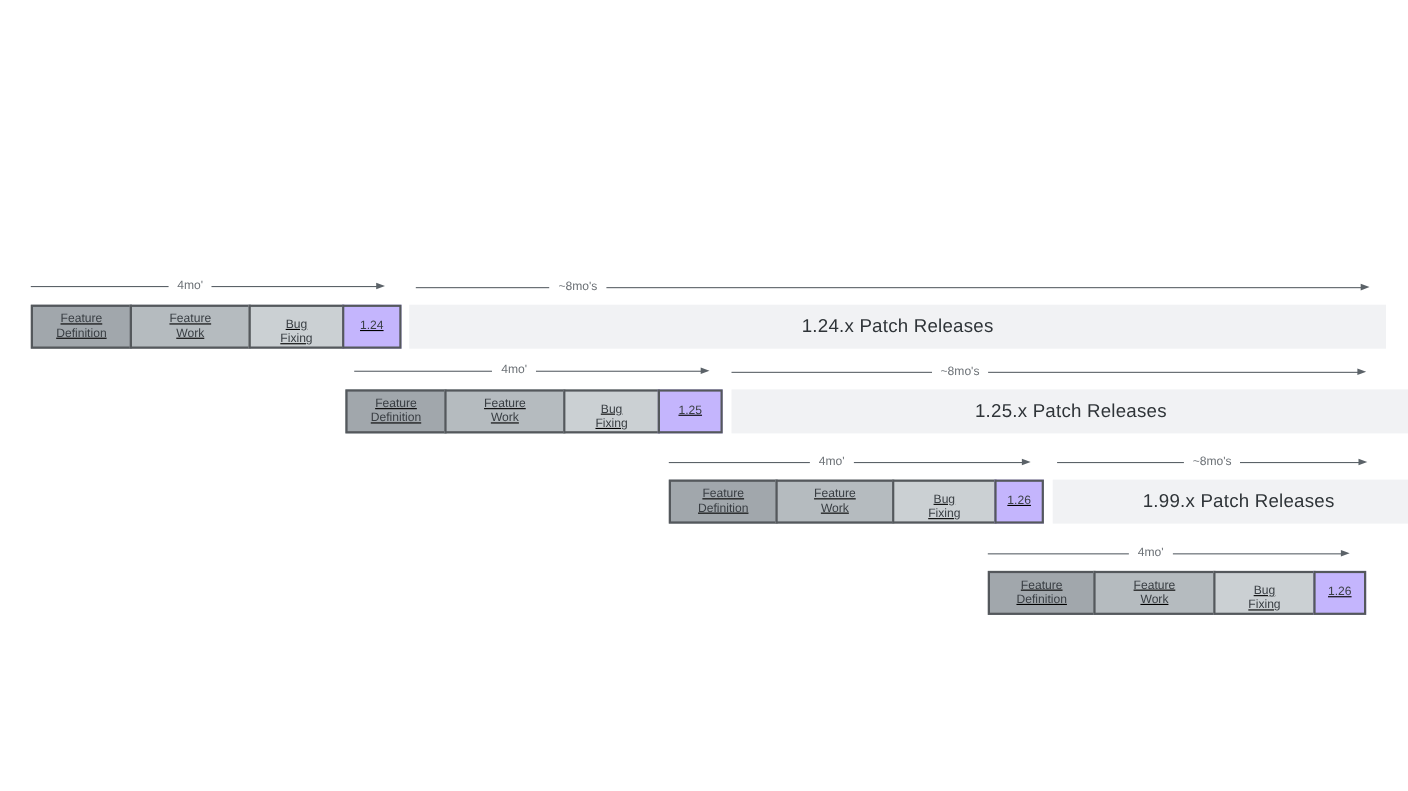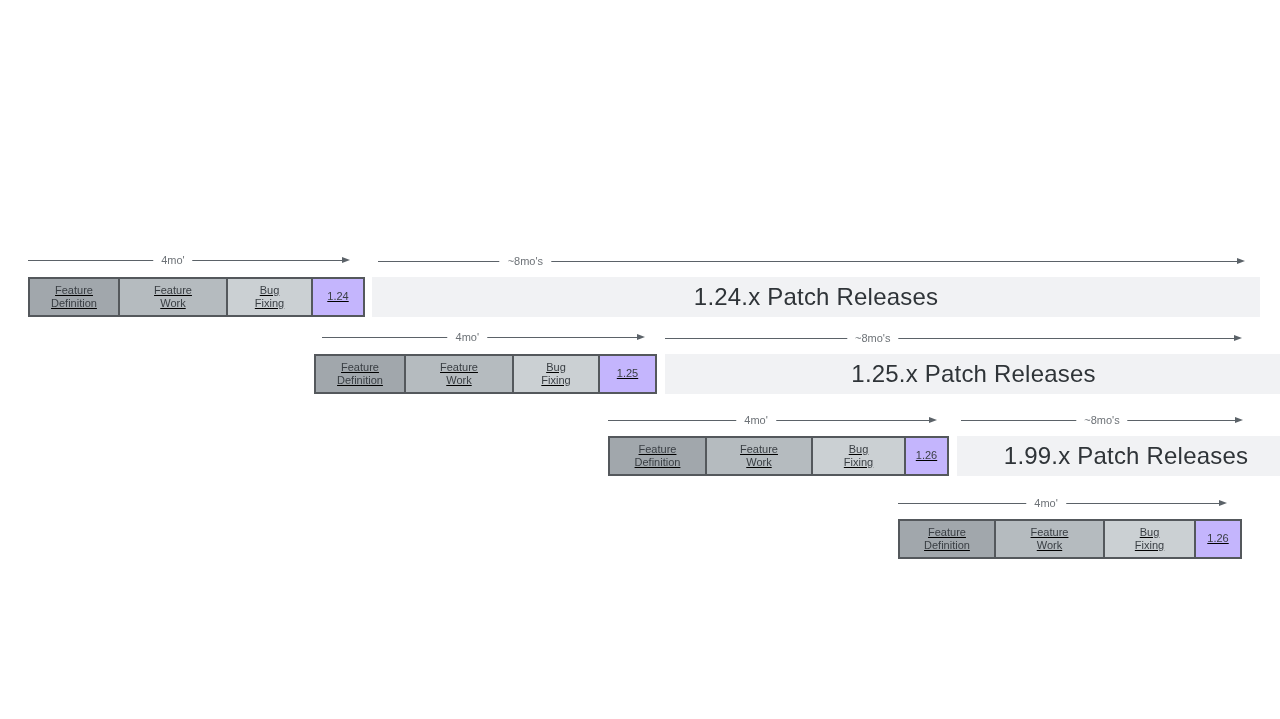"Bug" .bf { align-items: none -> flex-end }
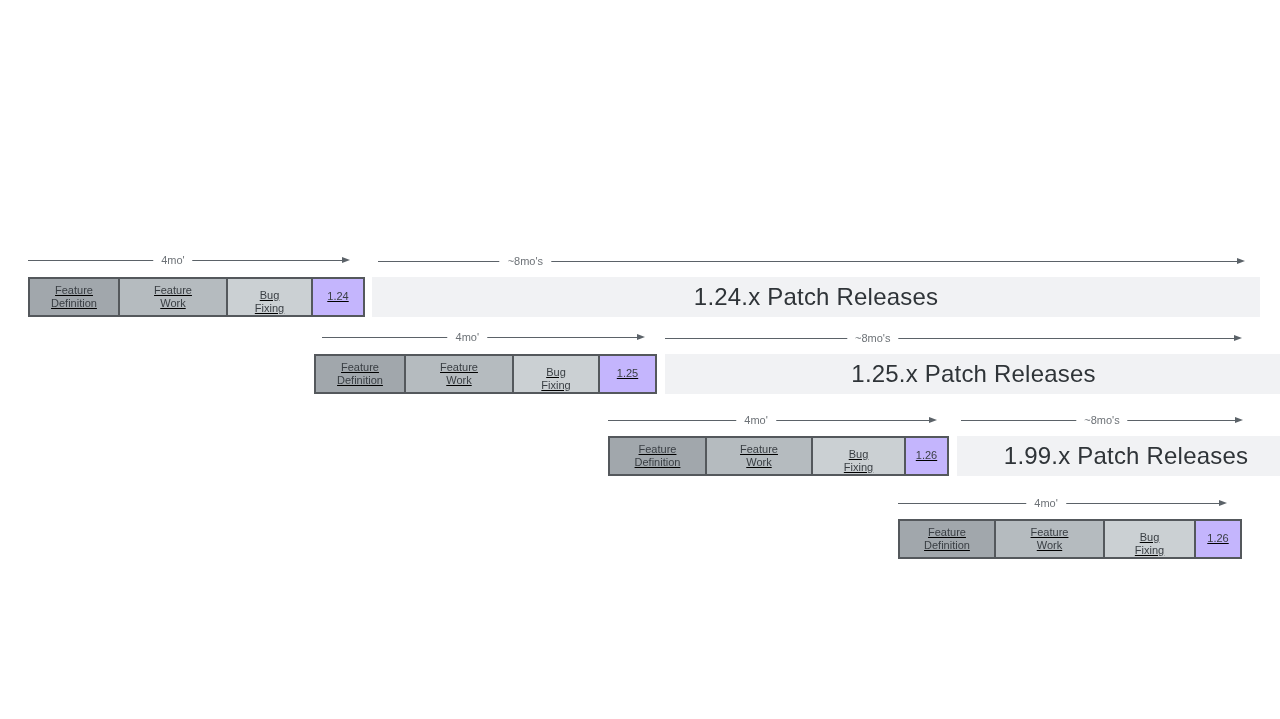"1.24.x Patch Releases" .patch-bar { font-size: 24px -> 17px }
